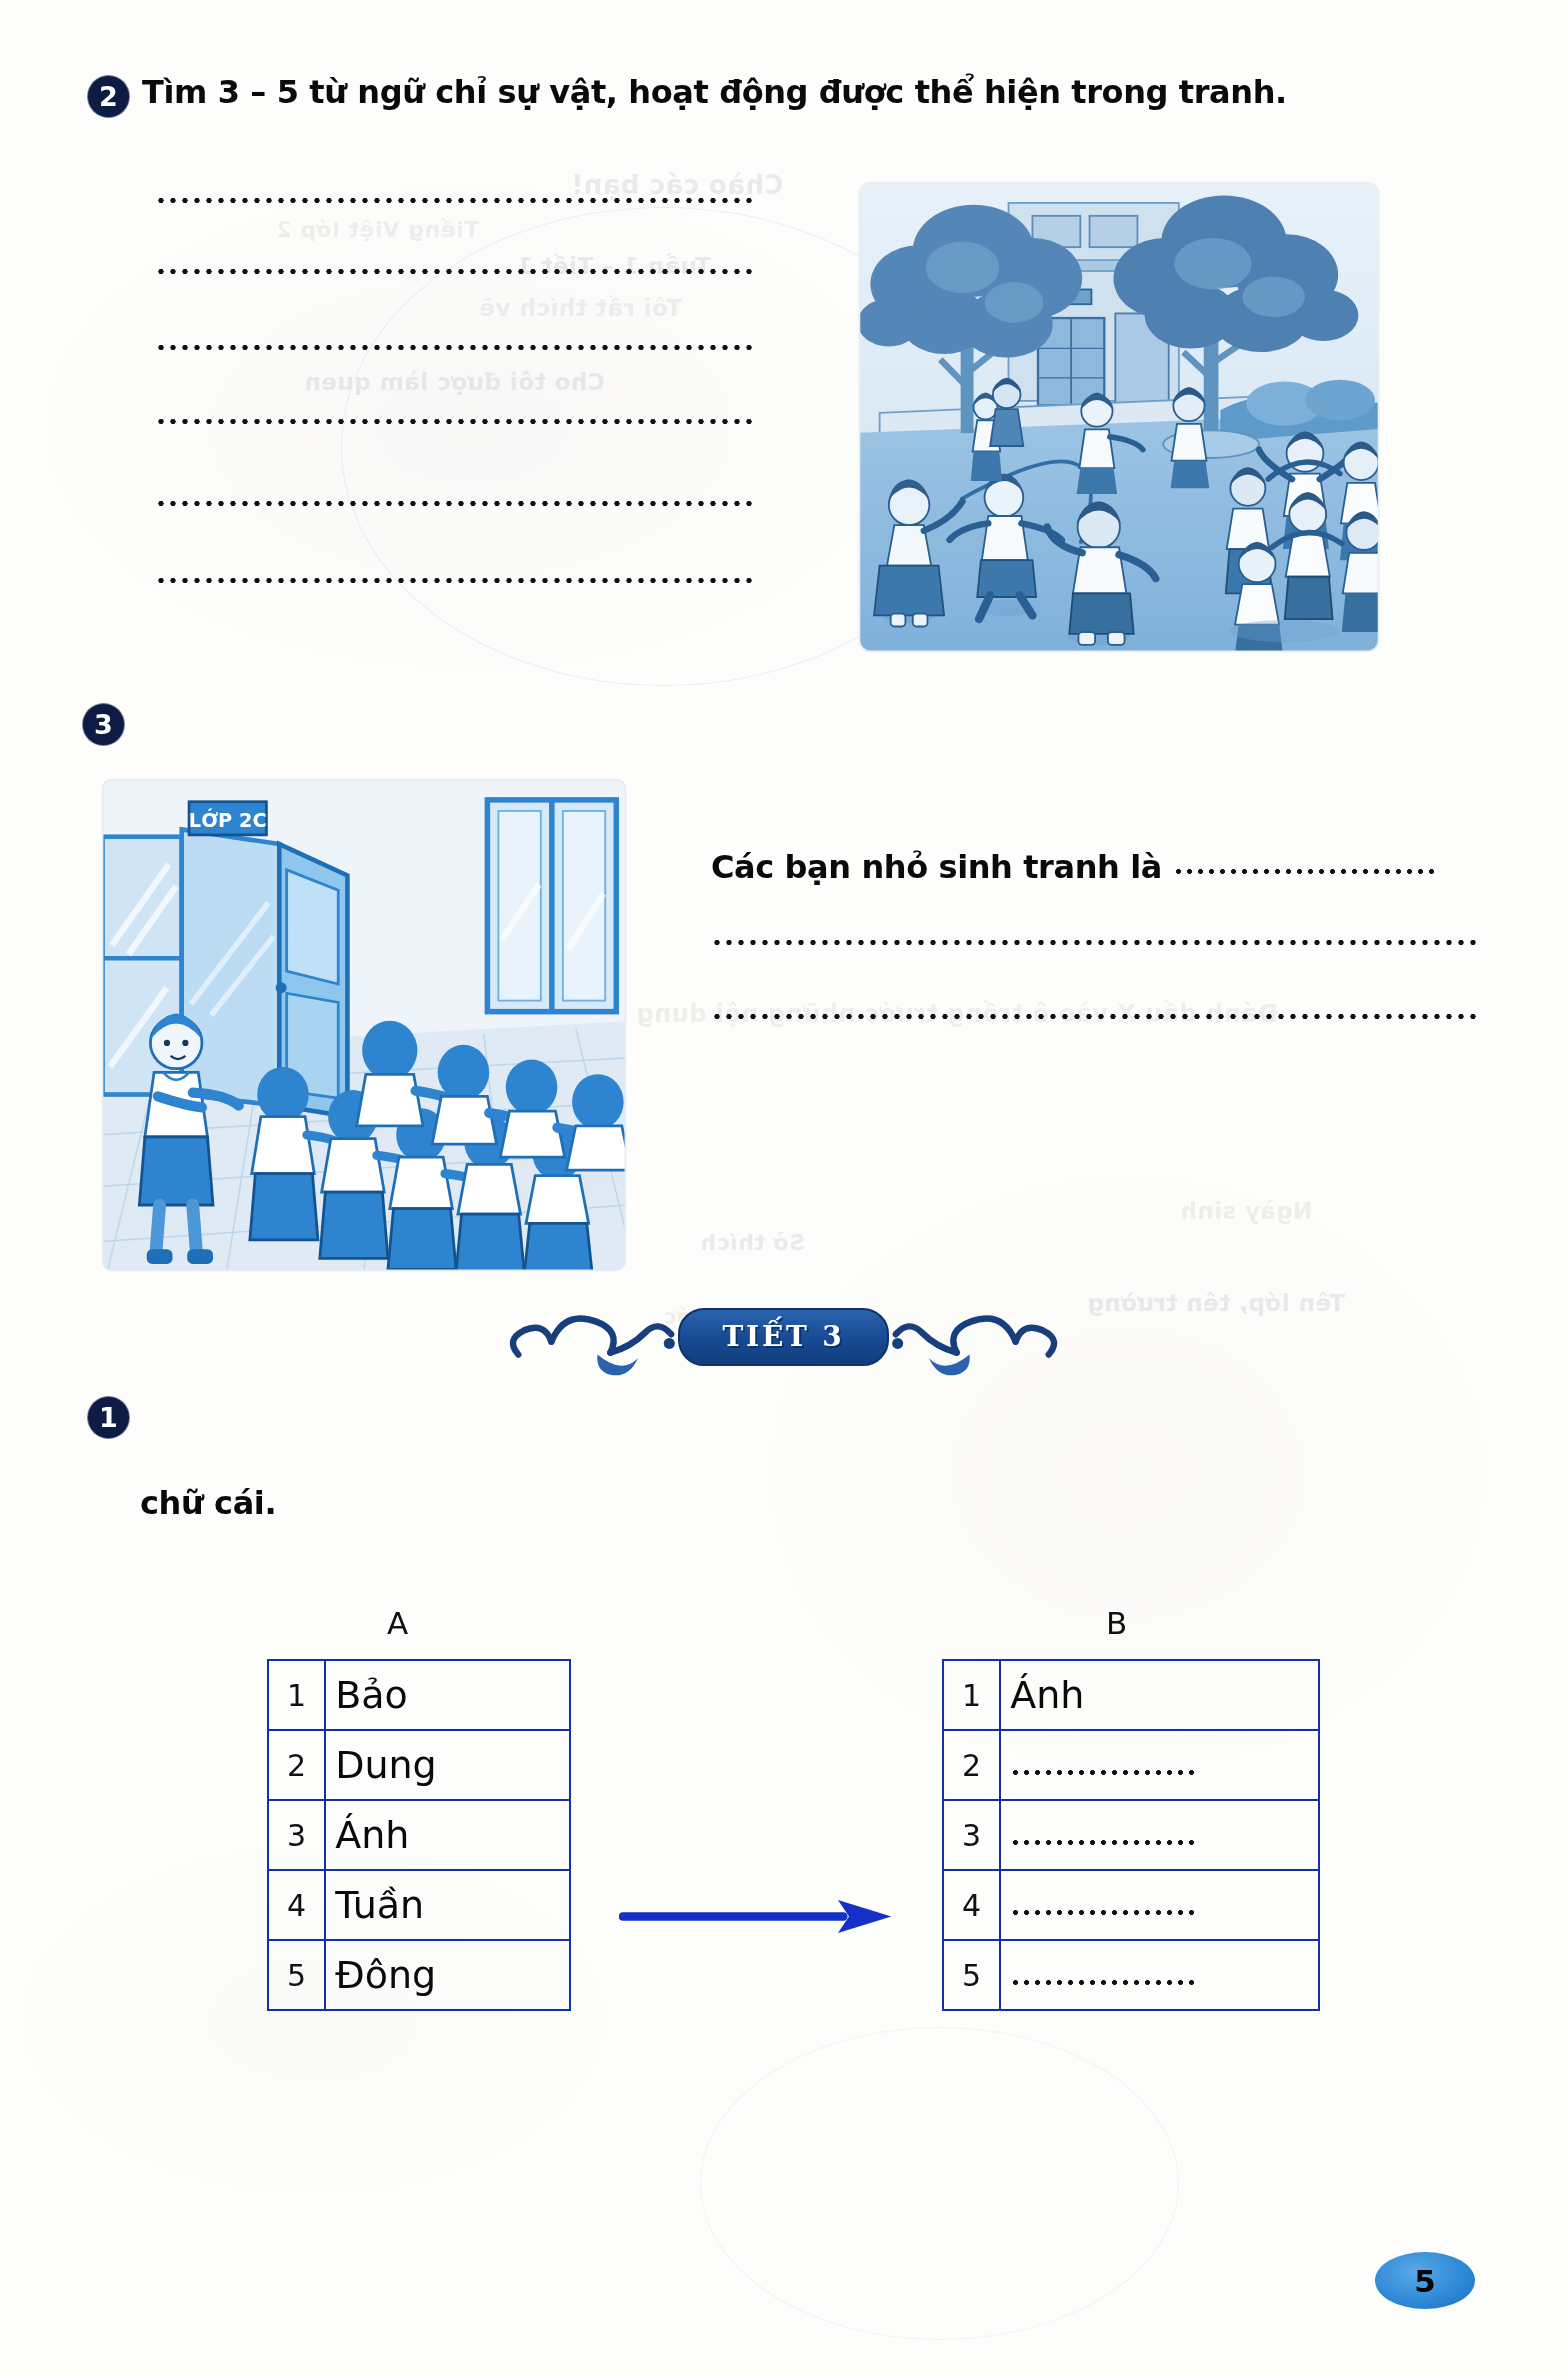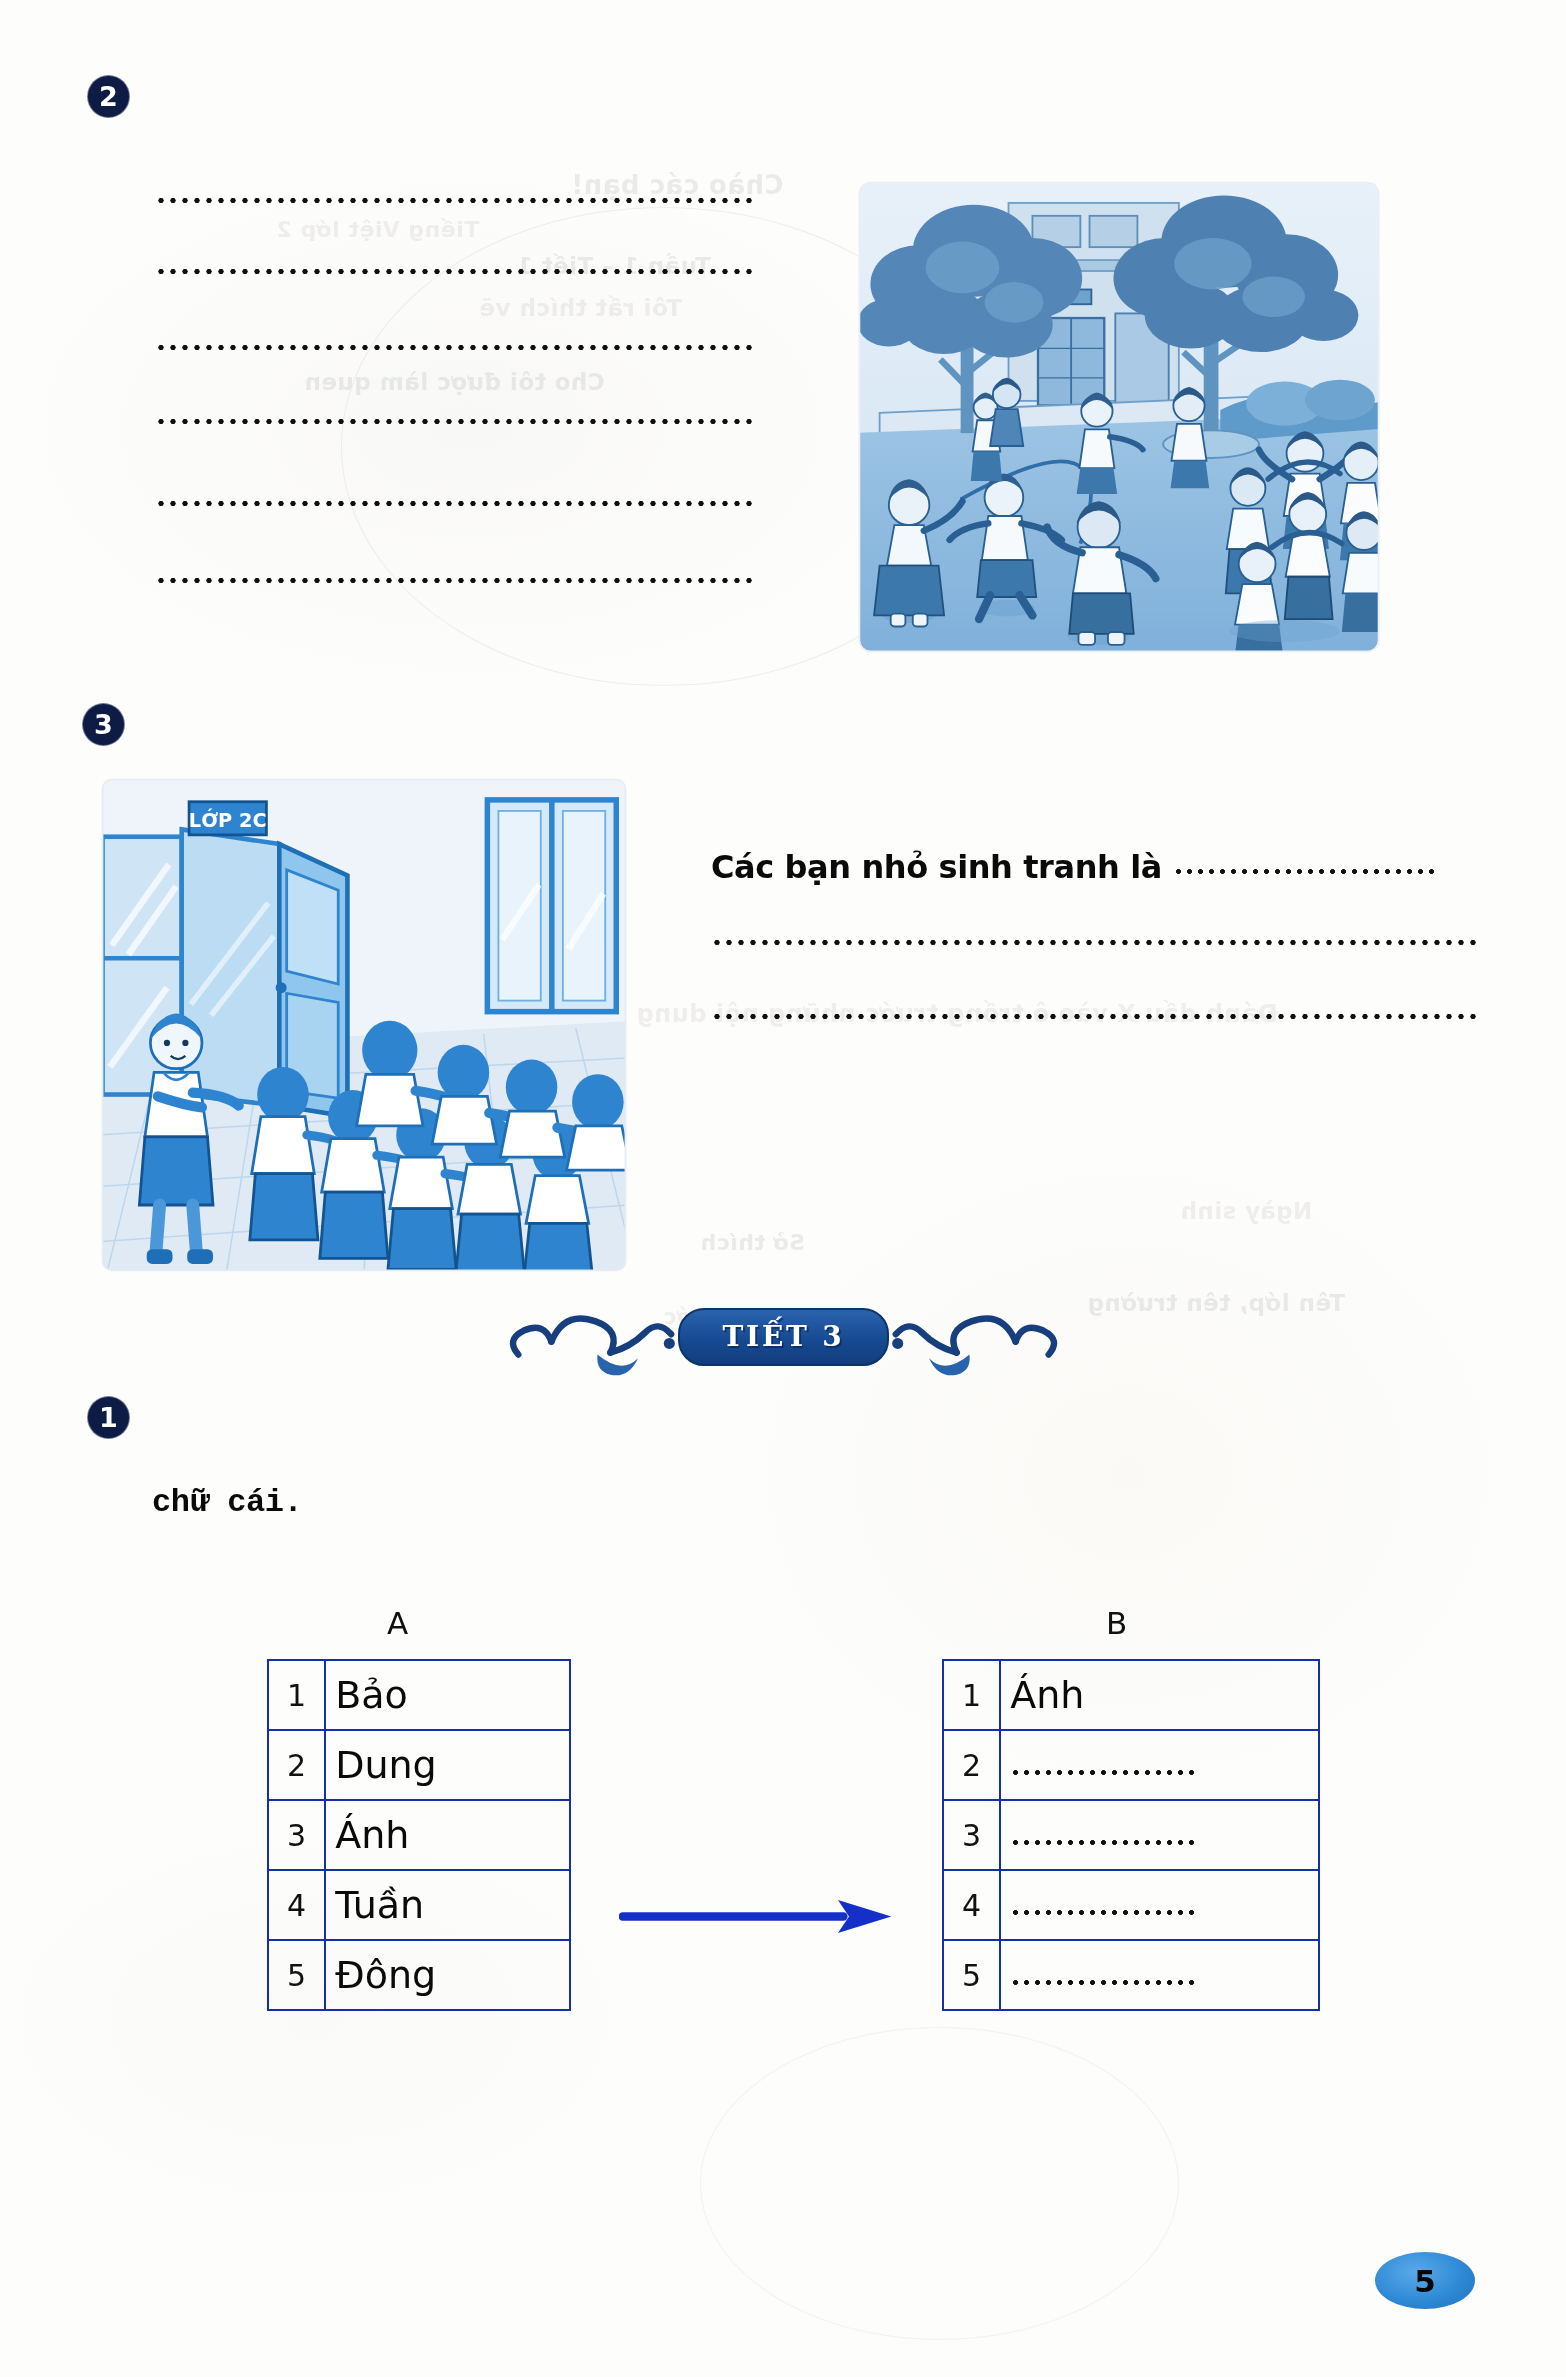"Tìm 3 – 5 từ" div.ex-text { html: none -> <div>Tìm 3 – 5 từ ngữ chỉ sự vật, hoạt động được thể hiện trong tranh.</div> }
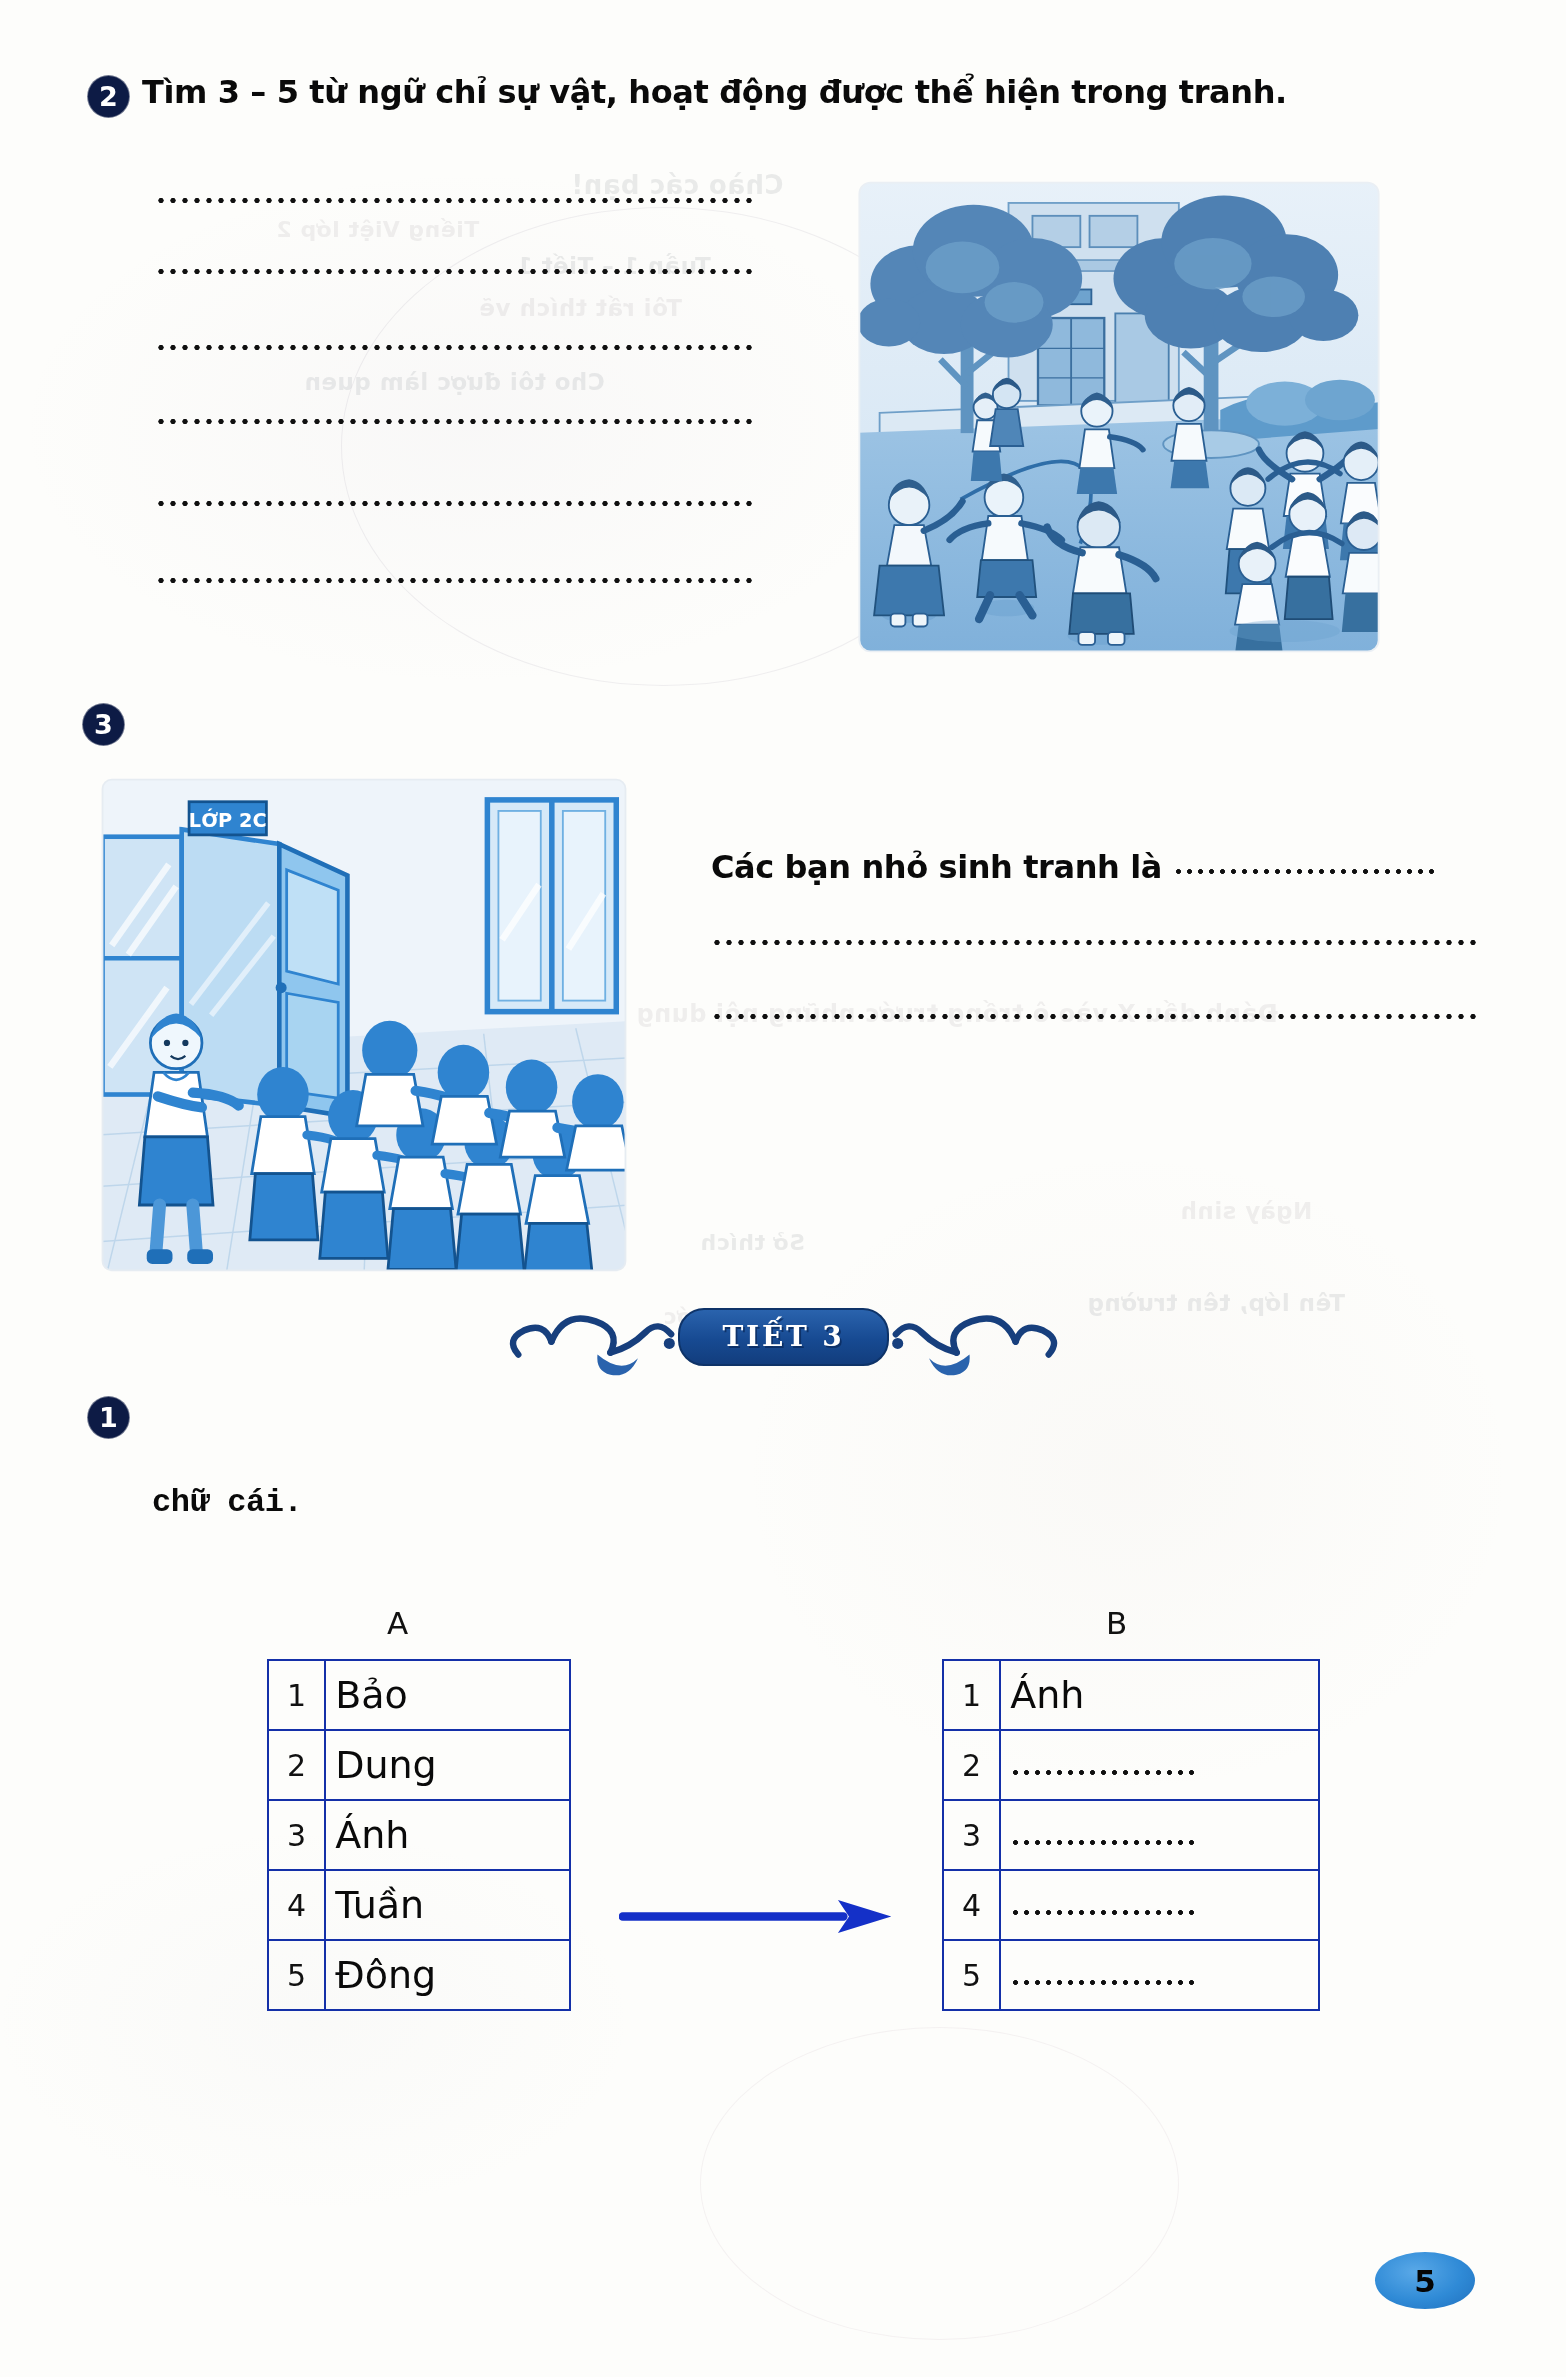"chữ cái." div.ex-text-cont { font-family: Liberation Mono, monospace -> none; left: 152px -> 140px }
